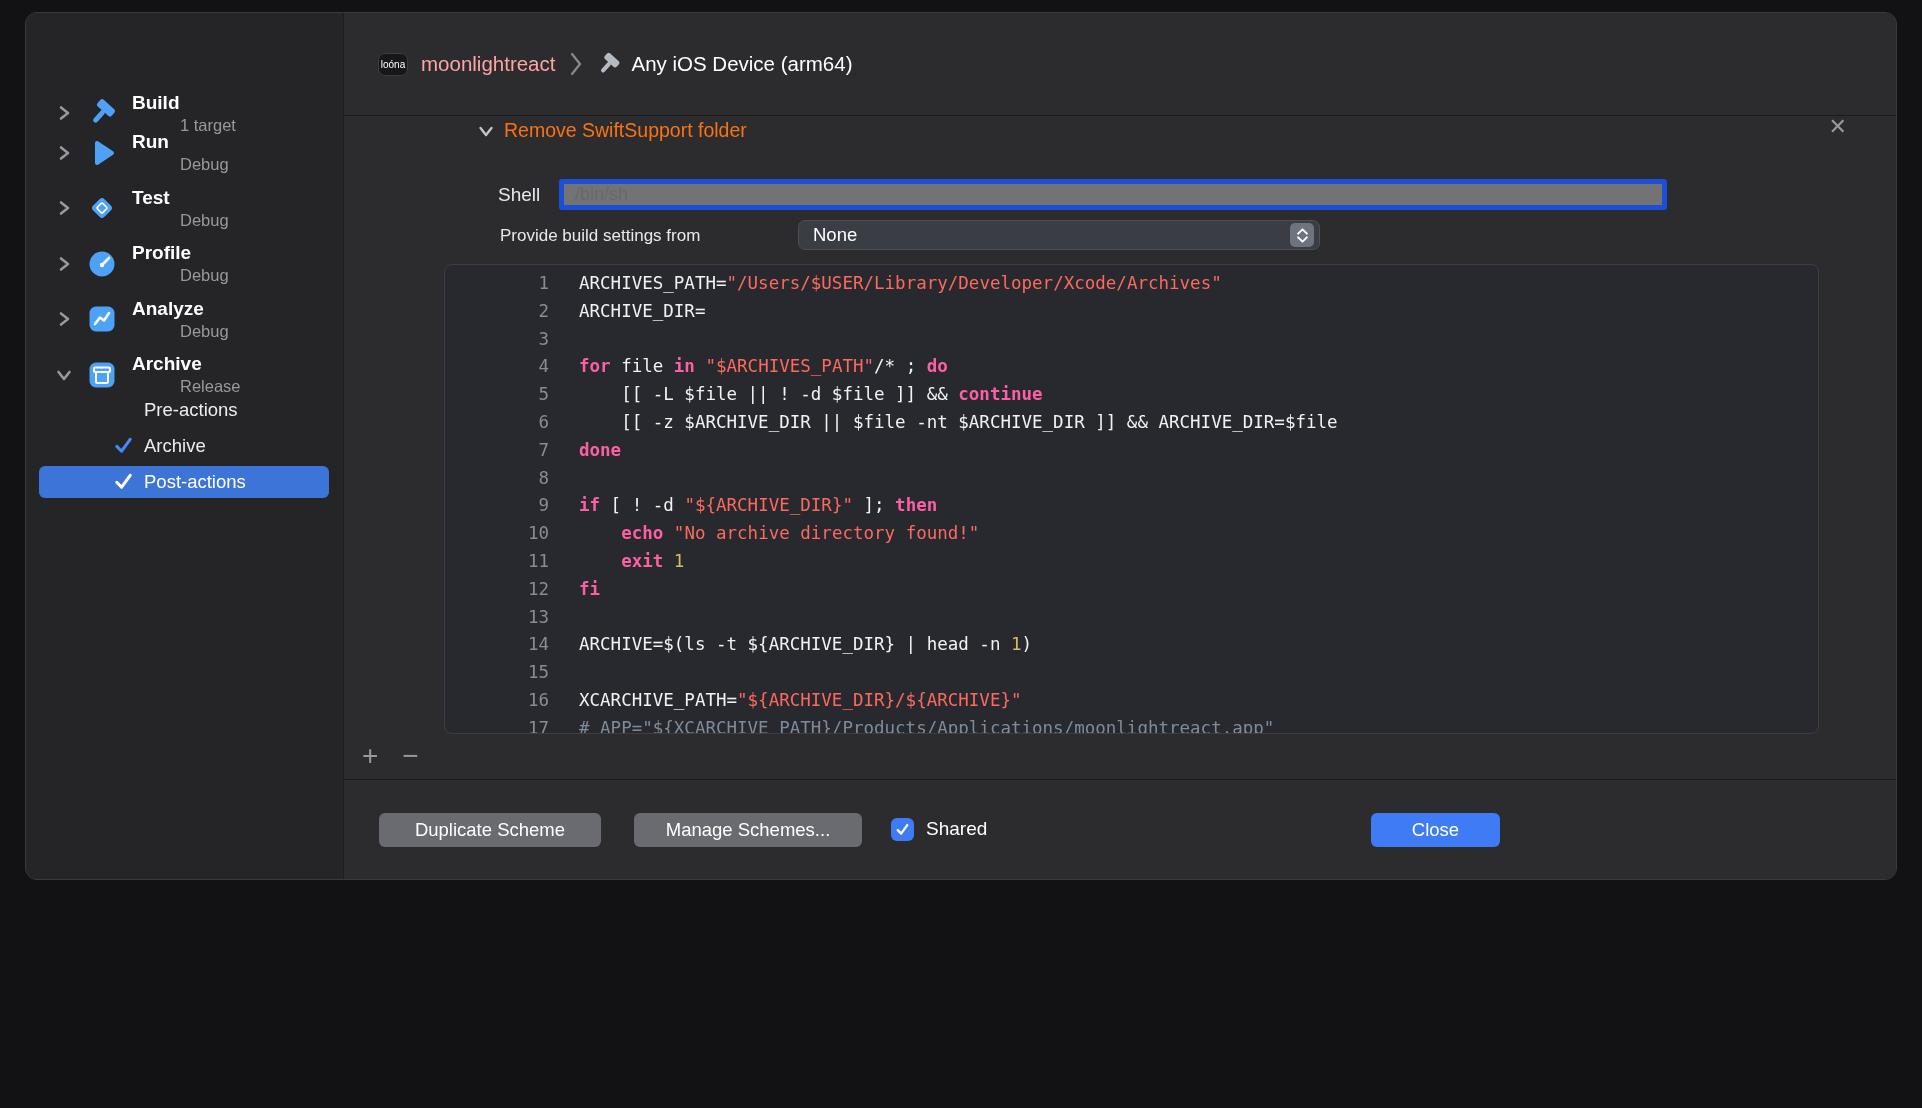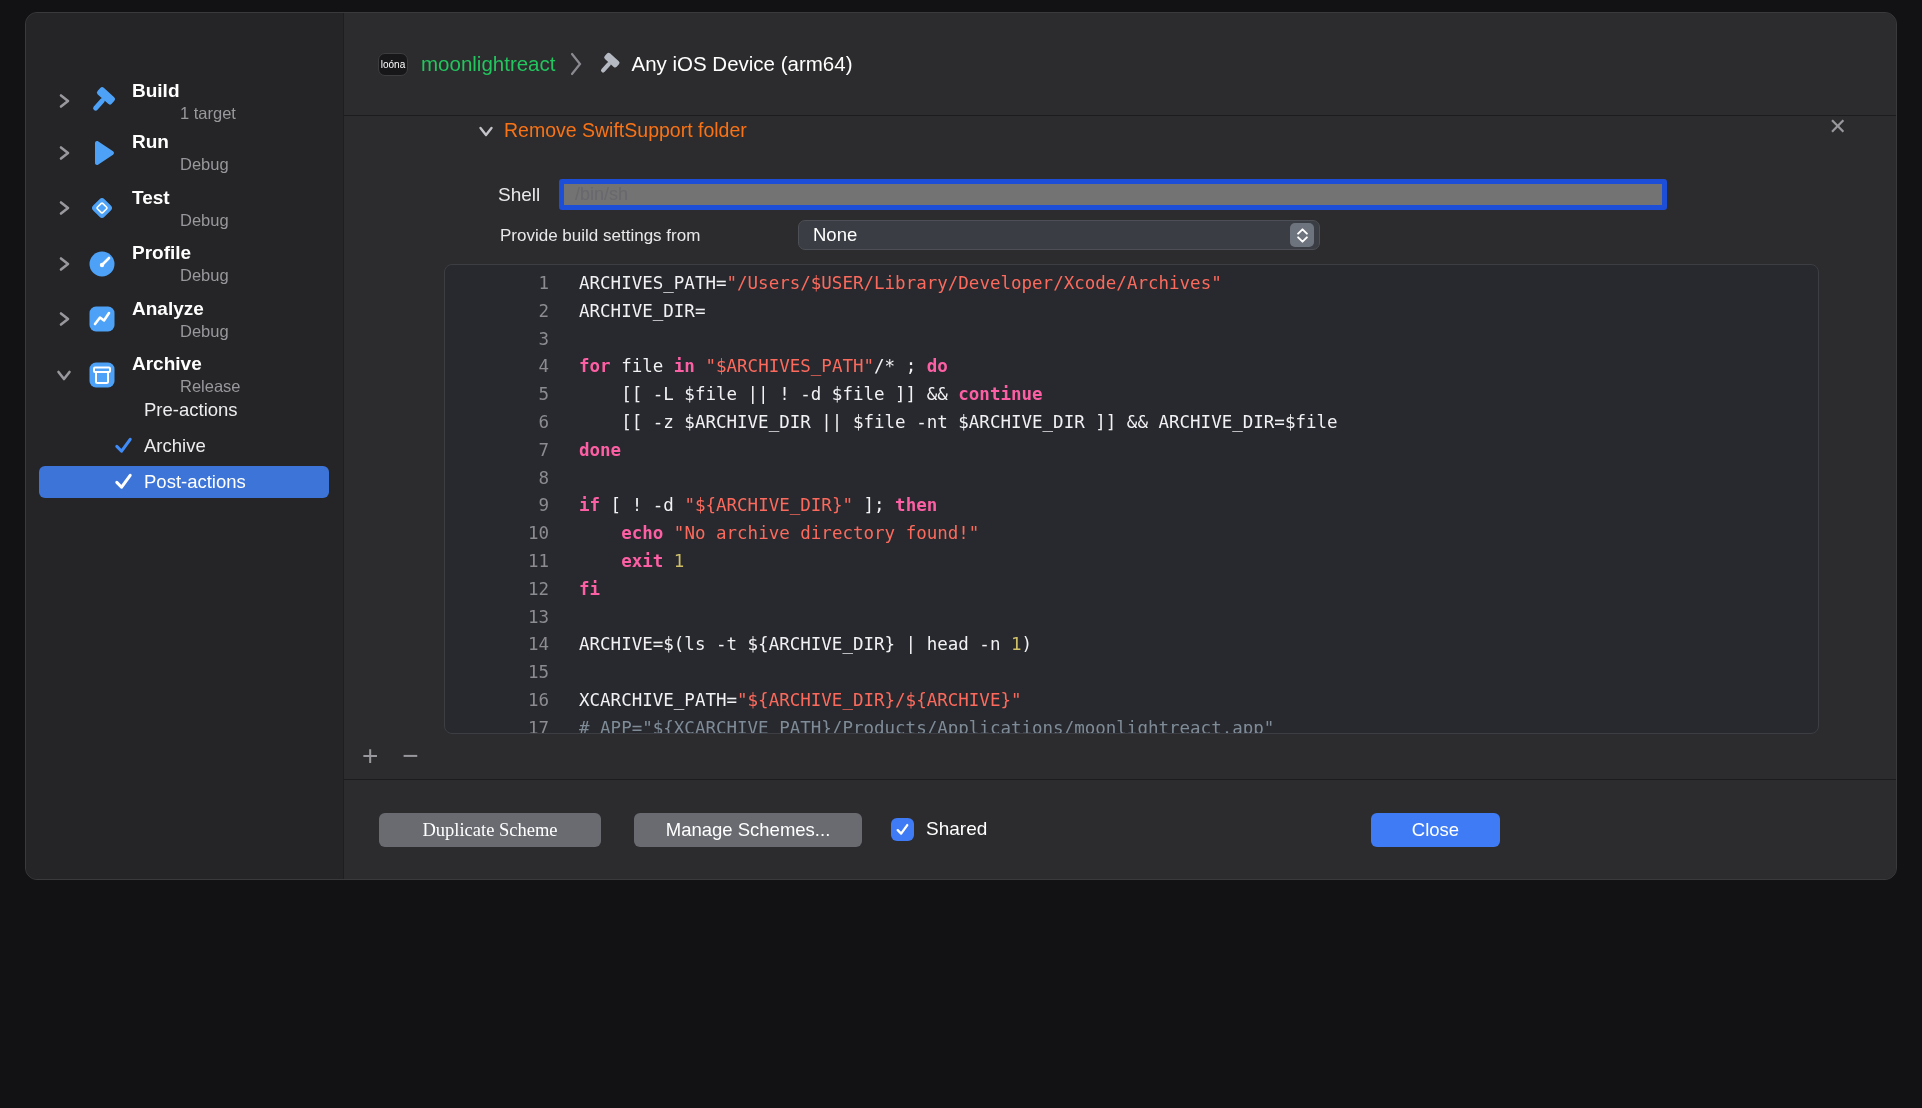"moonlightreact" .scheme-name { color: #22c55e -> #fca5a5 }
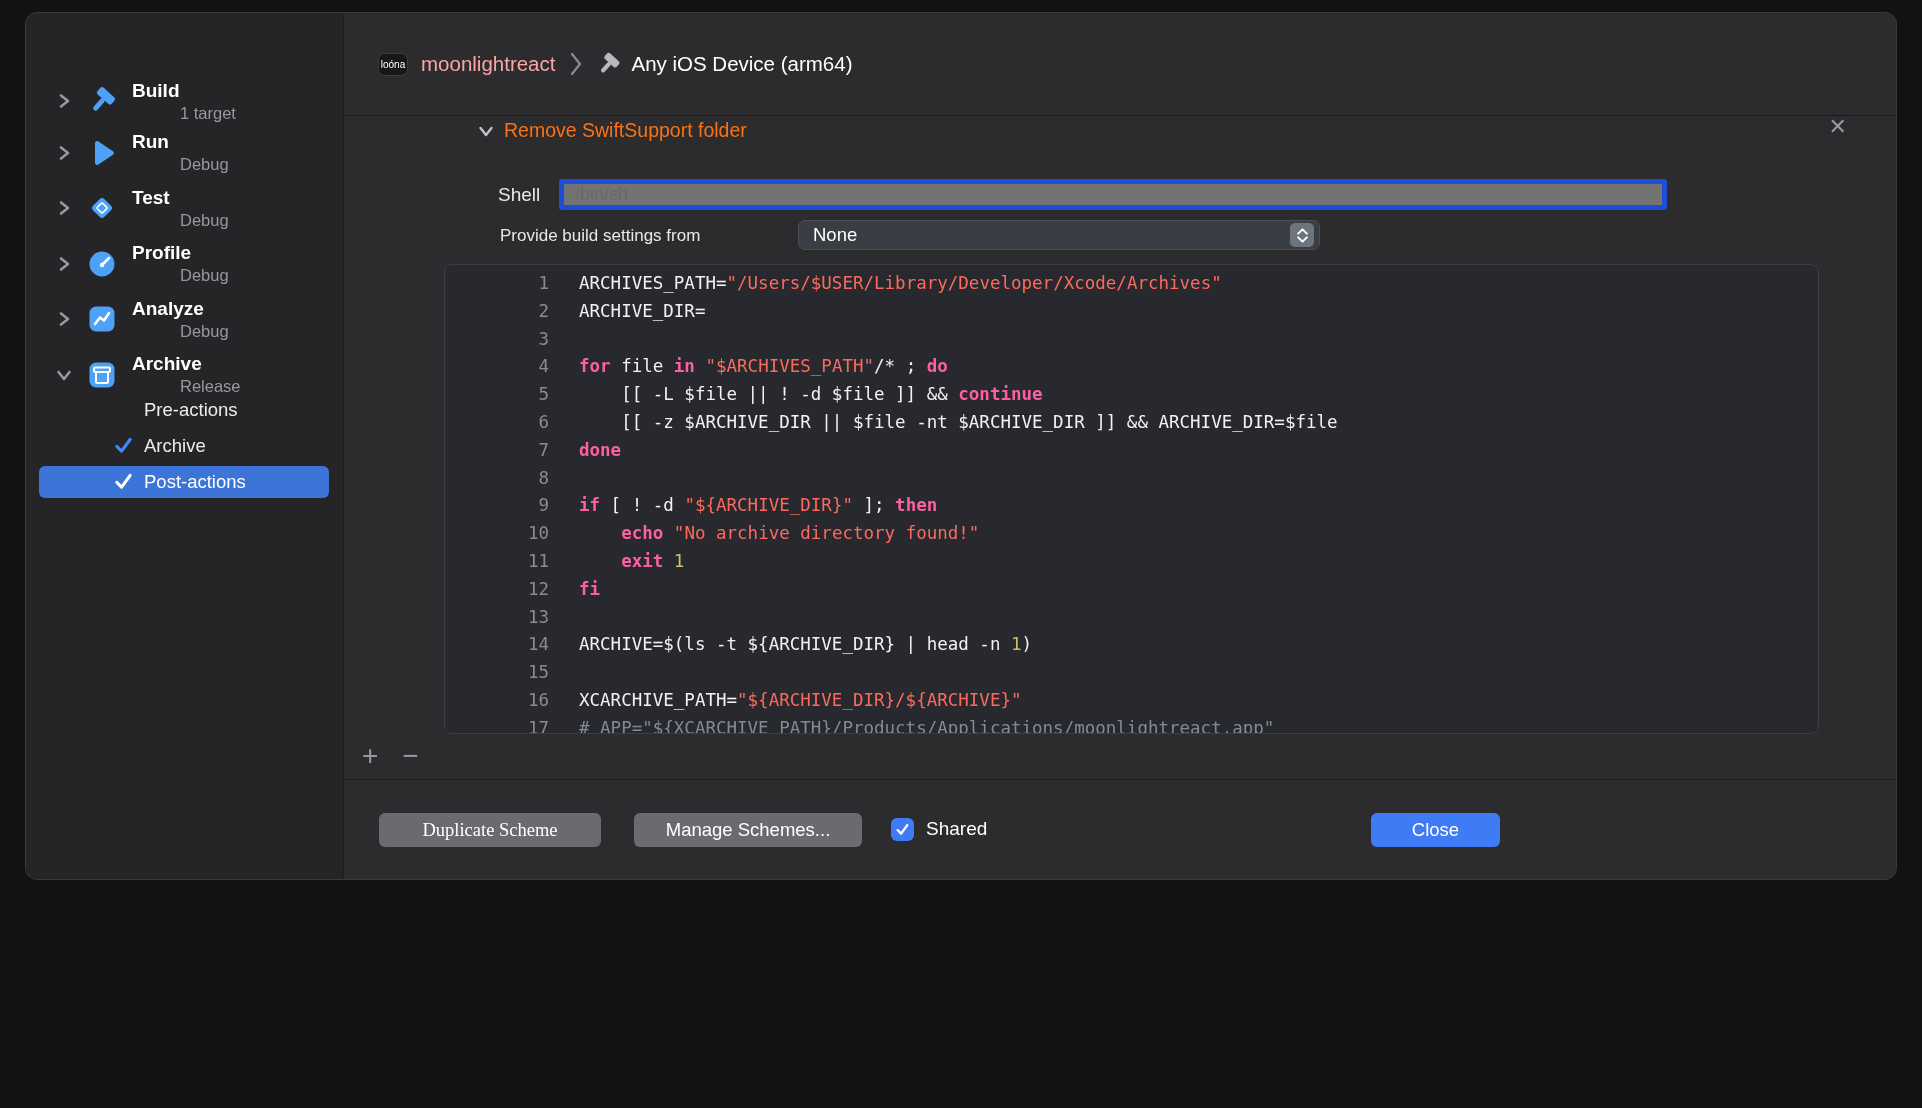"Build" div.scheme-row { top: 62px -> 74px }
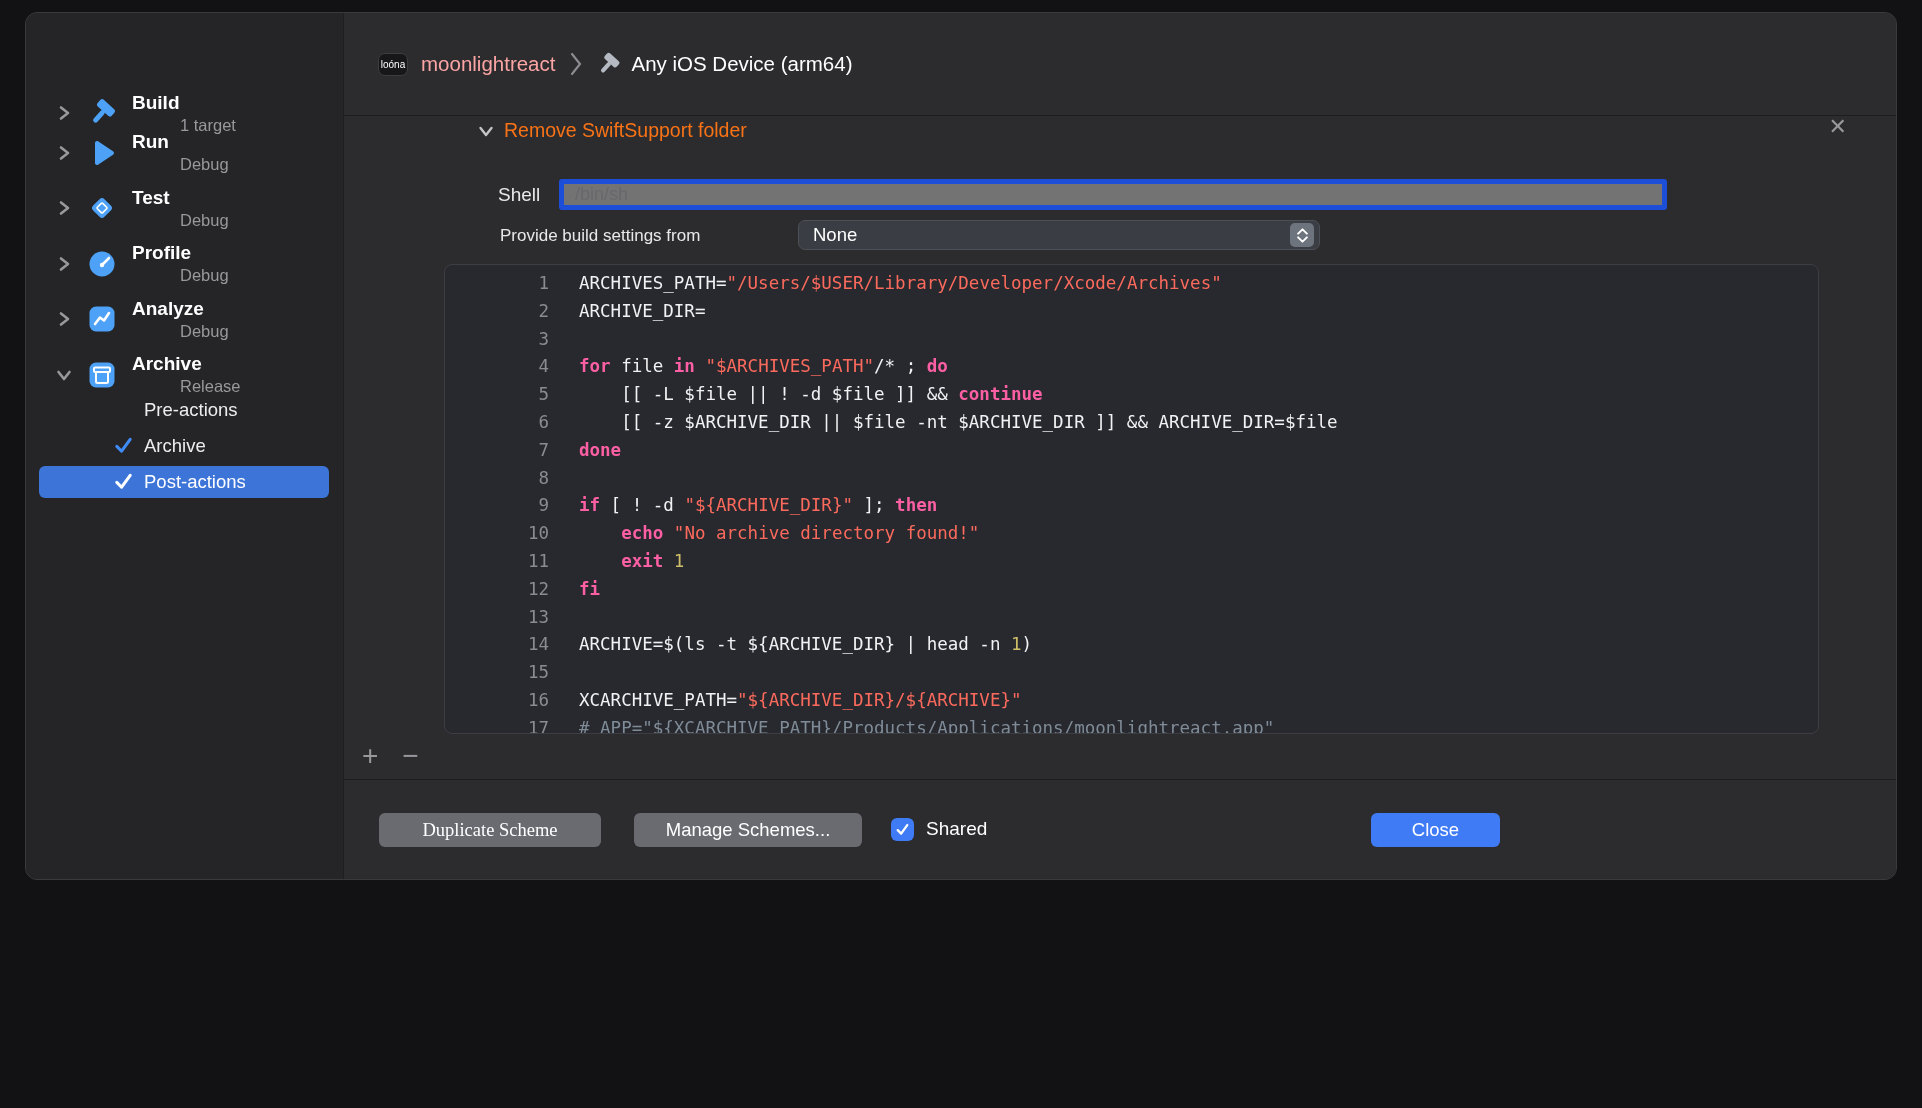"Duplicate Scheme" .btn-duplicate { font-family: Liberation Serif, serif -> none }
